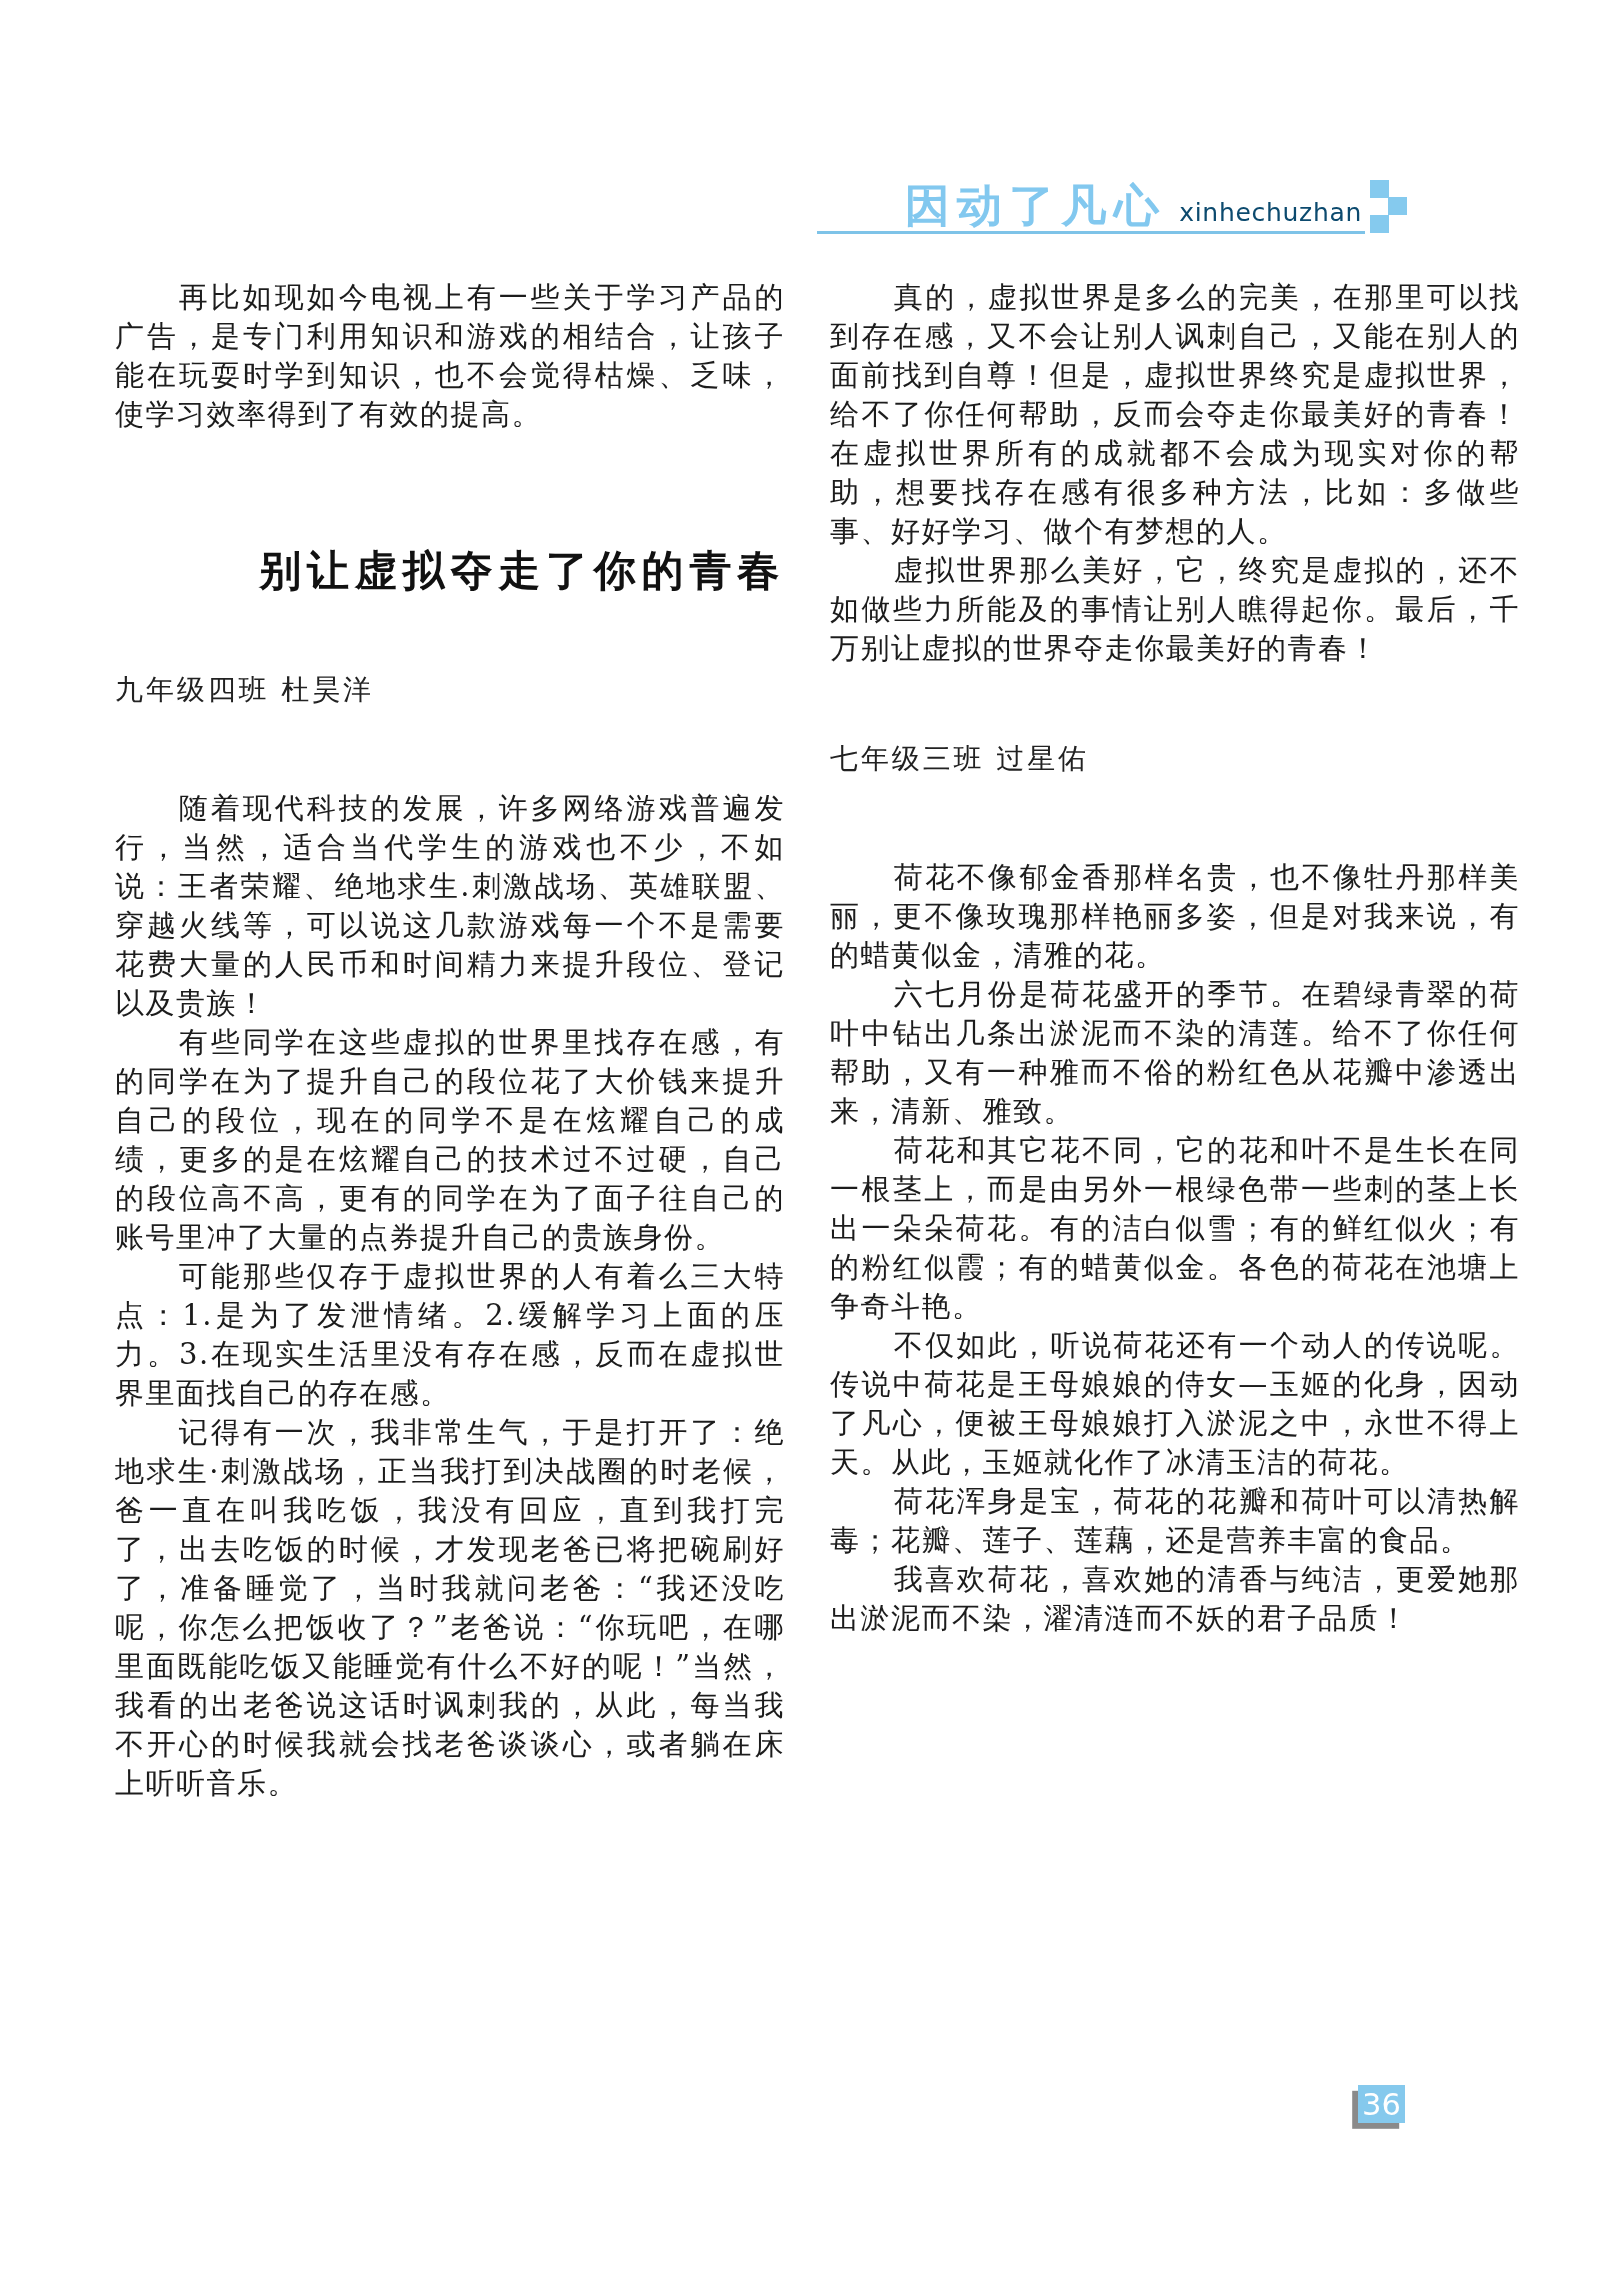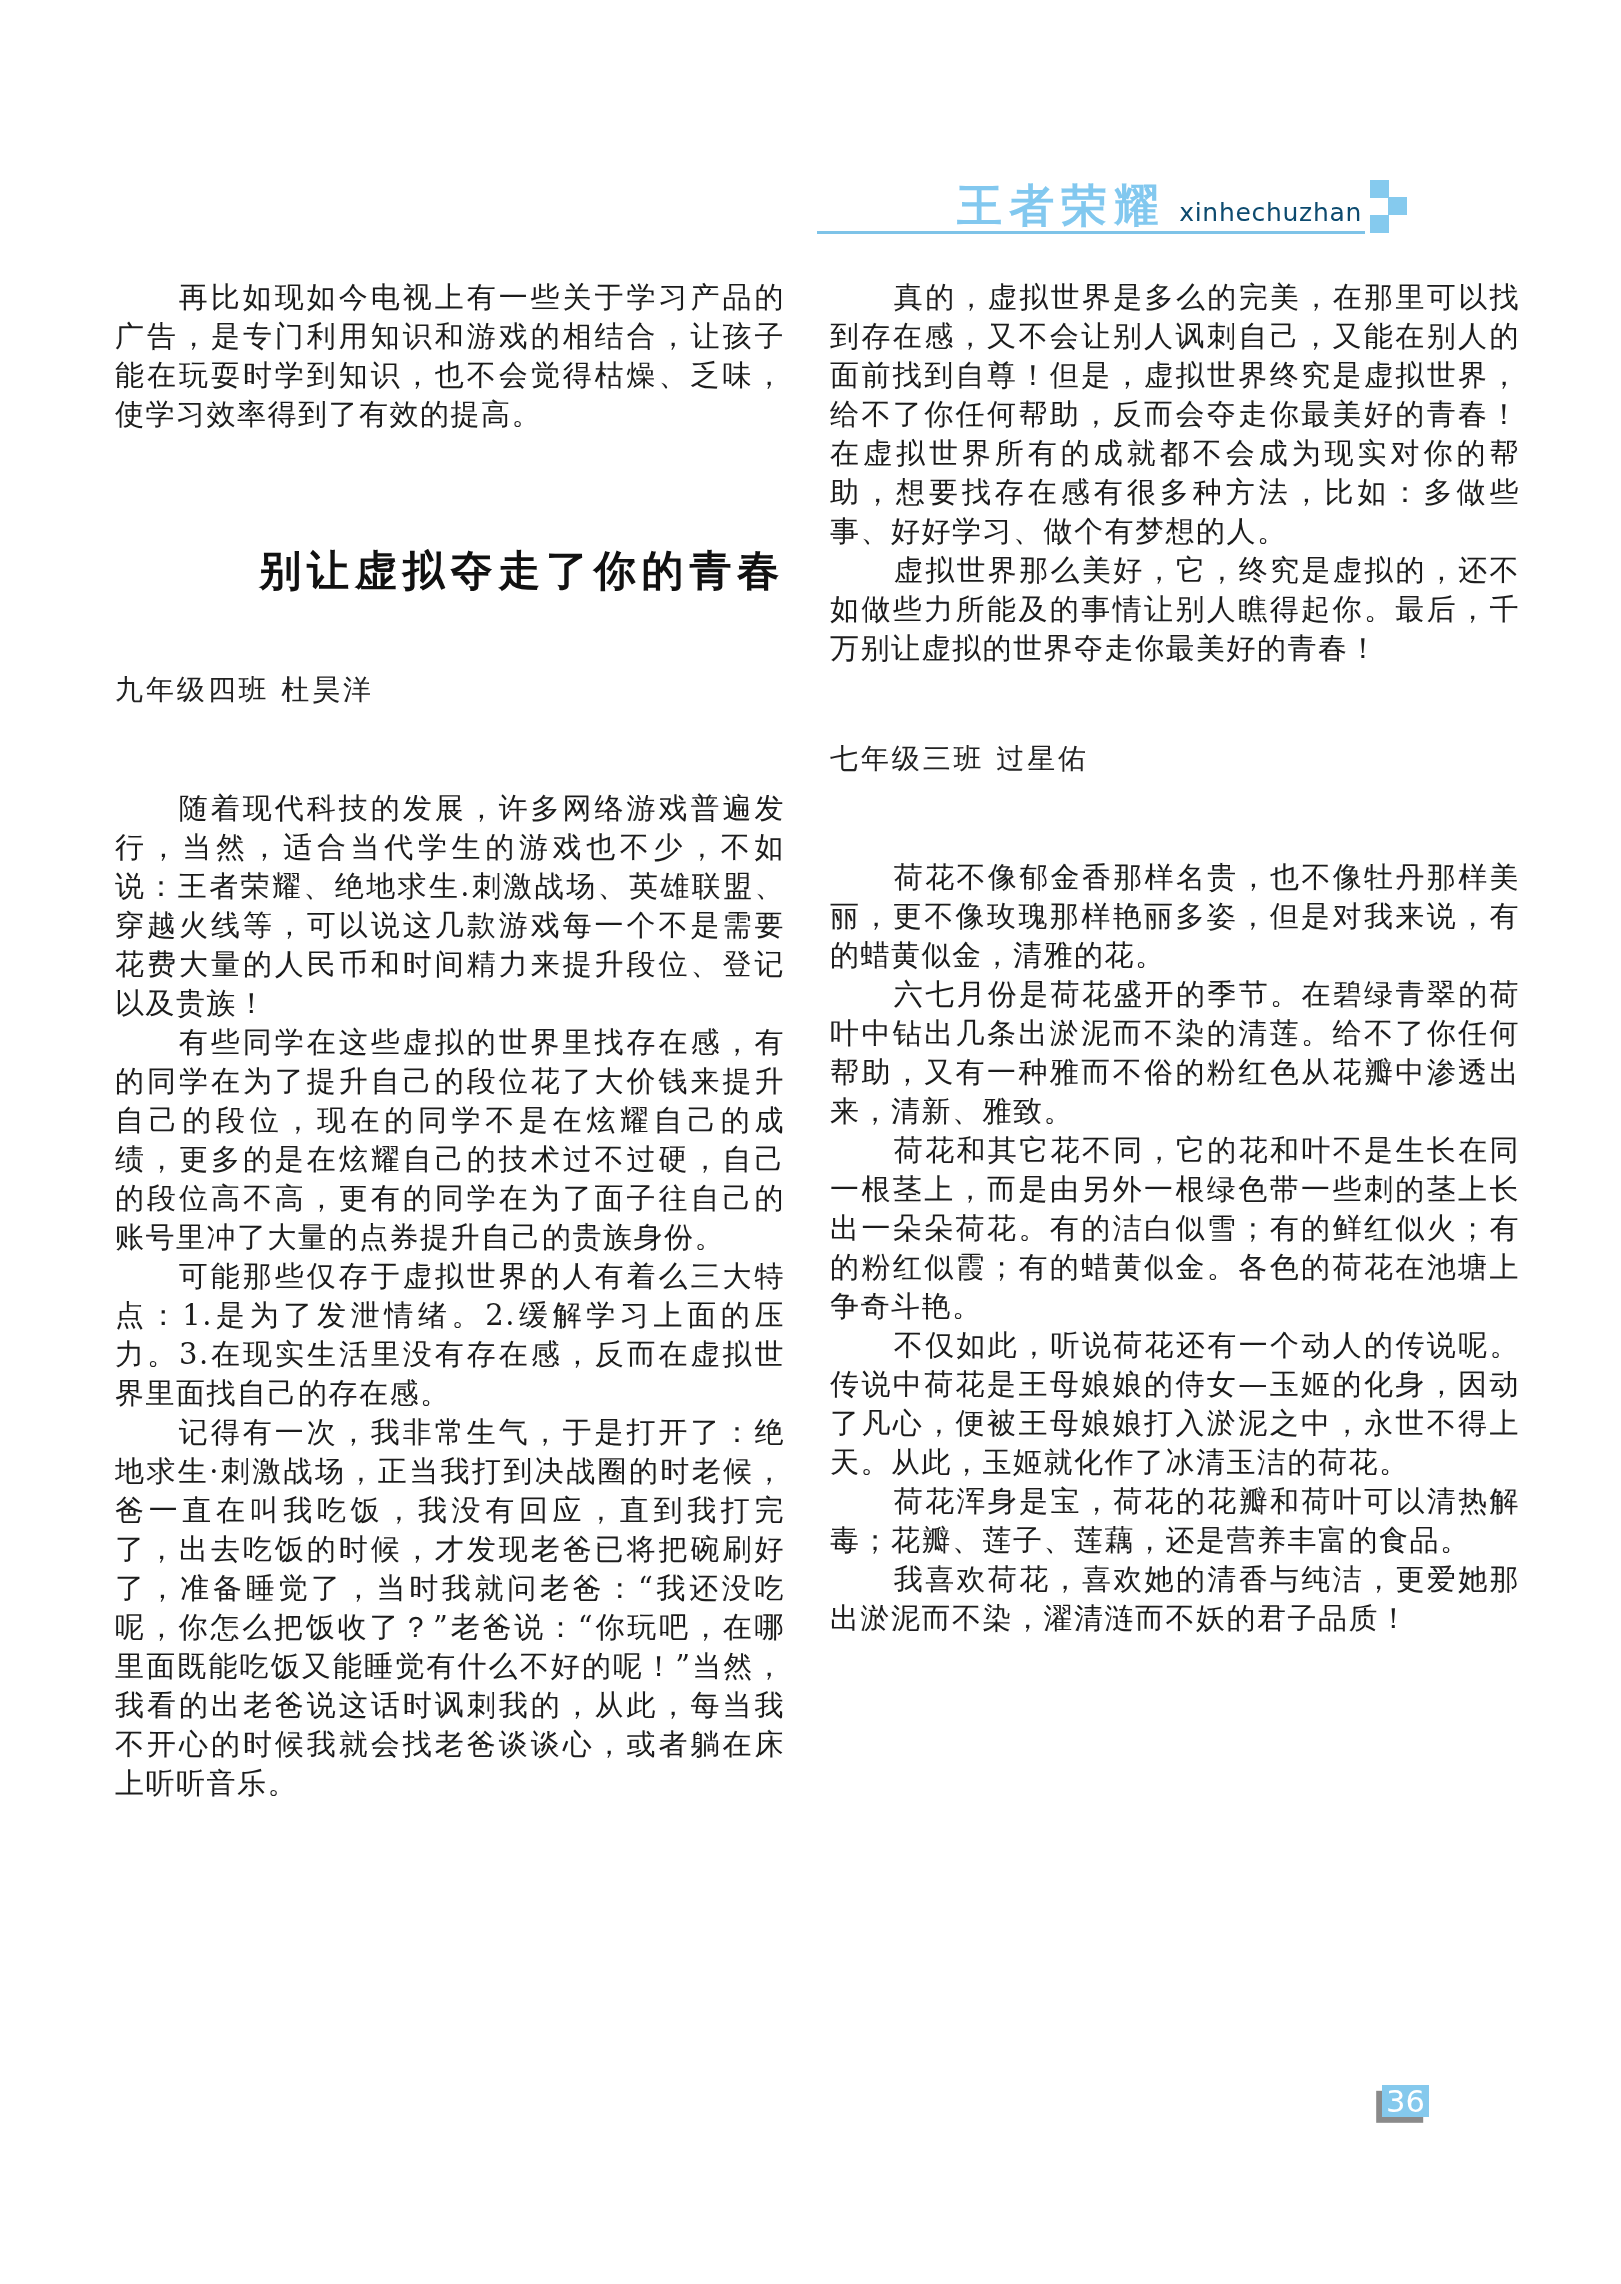"王者荣耀" span.logo-cn { text: 王者荣耀 -> 因动了凡心 }
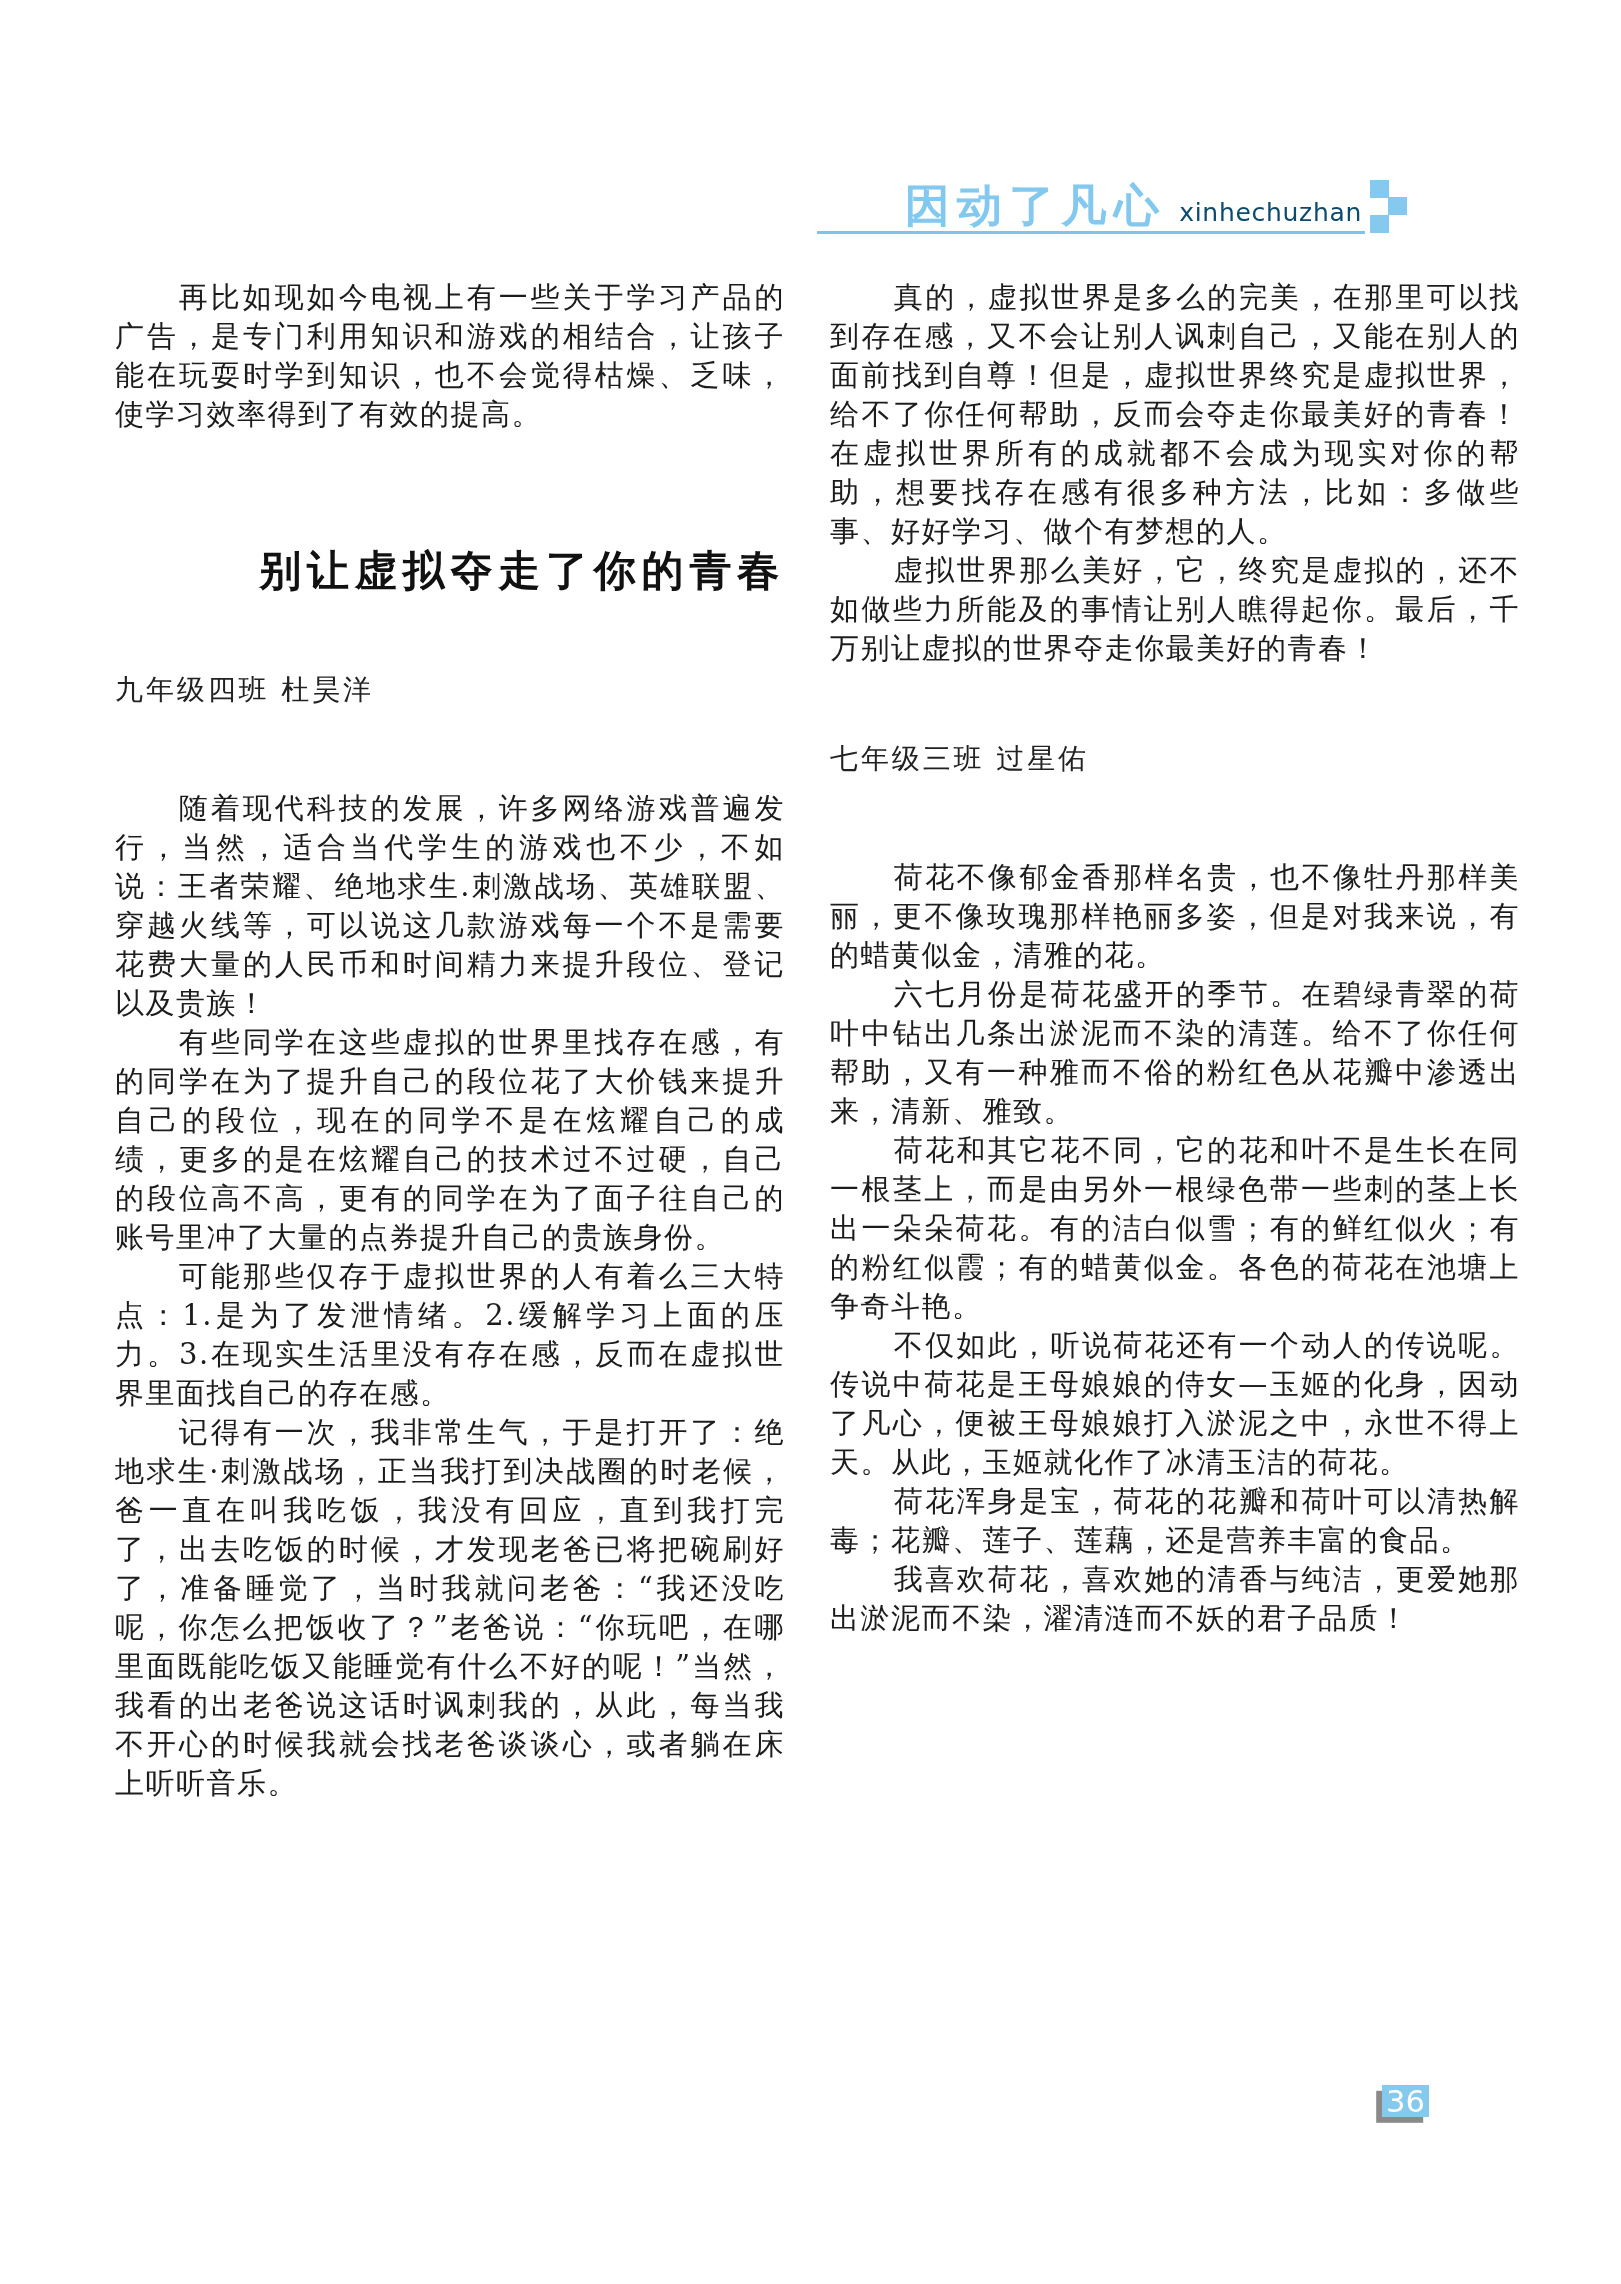"36" .page-number { height: 32px -> 38px; margin-left: 24px -> none }
